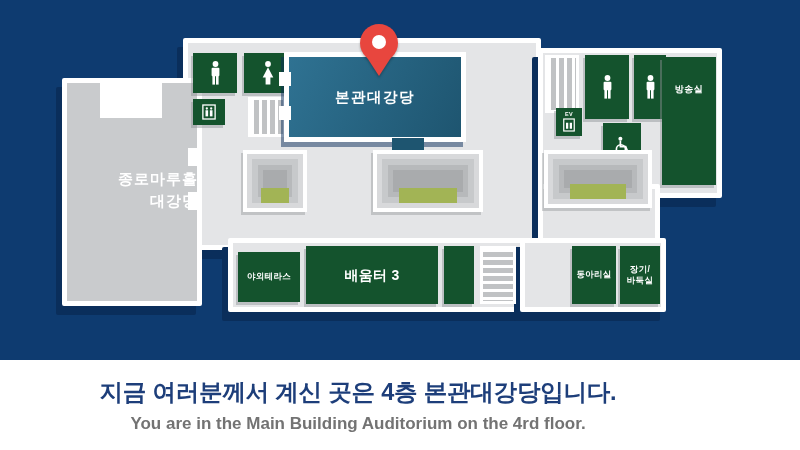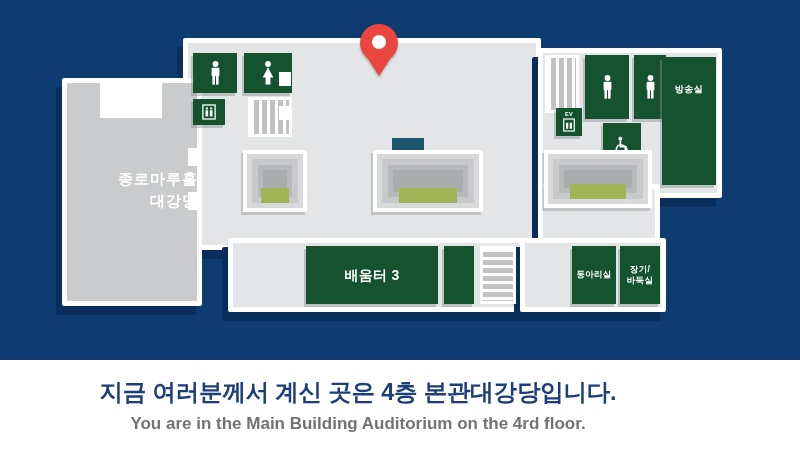"본관대강당" div.auditorium { html: none -> <div> <span>본관대강당</span> </div> }
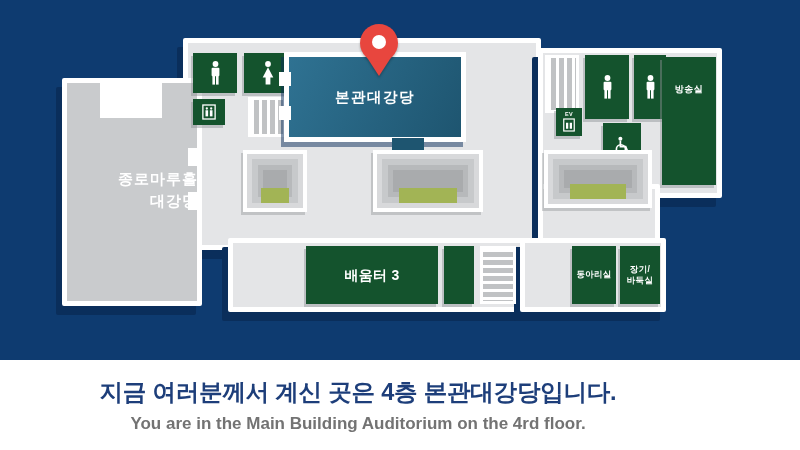"야외테라스" div.room { html: none -> <div> <span>야외테라스</span> </div> }
